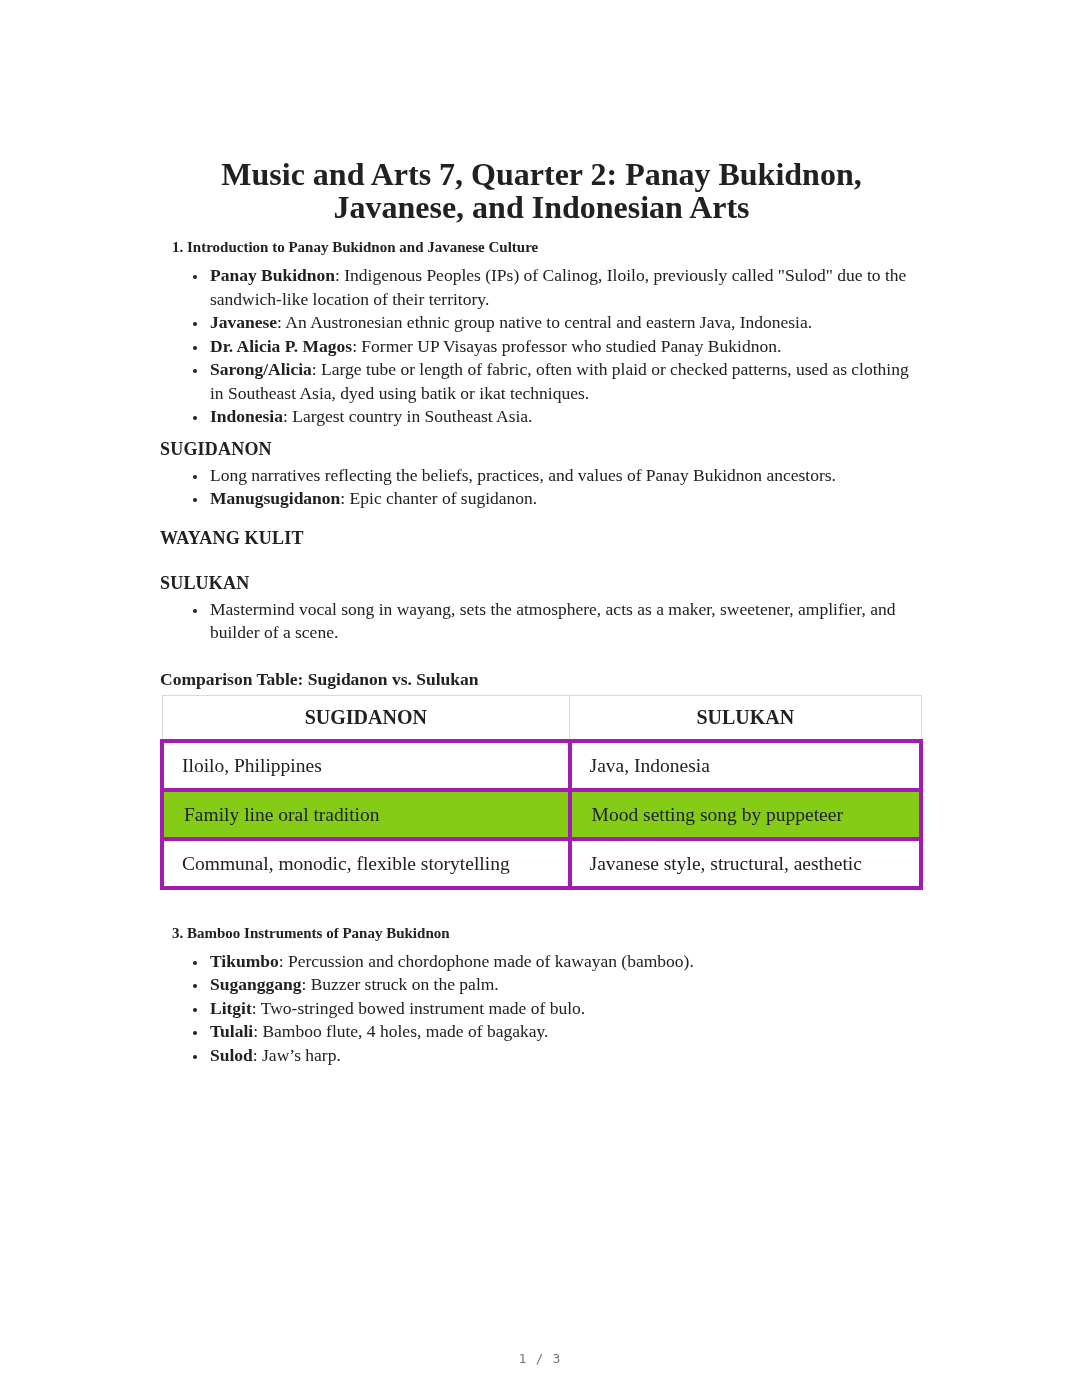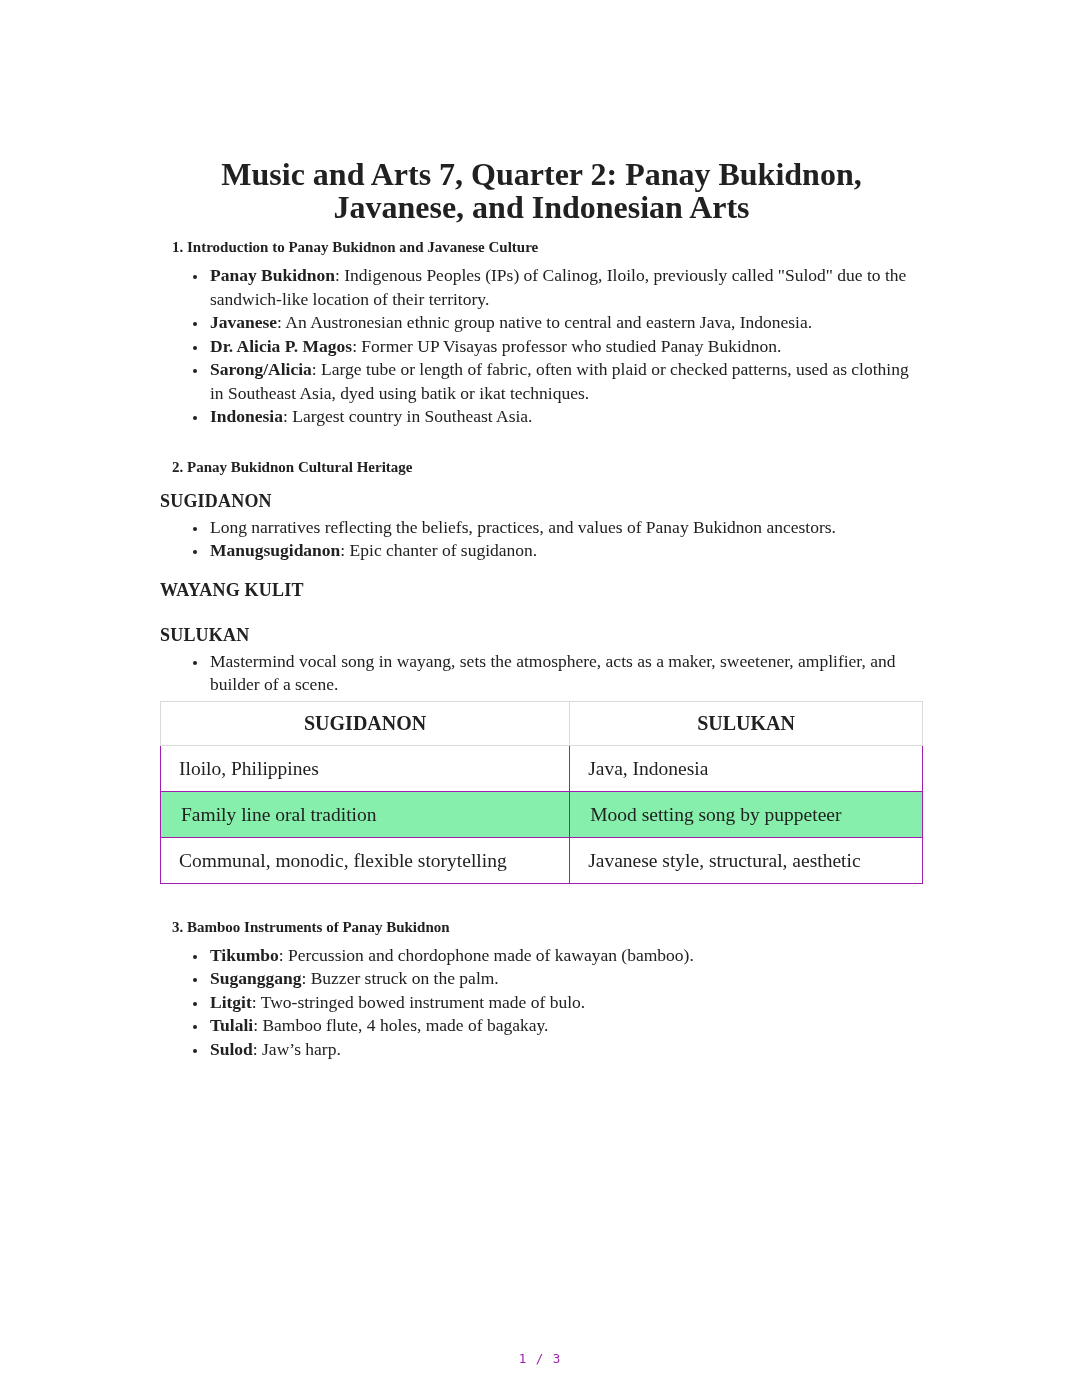"2. Panay Bukidnon Cultural Heritage" h2.sec-heading { html: <h2>2. Panay Bukidnon Cultural Heritage</h2> -> none }
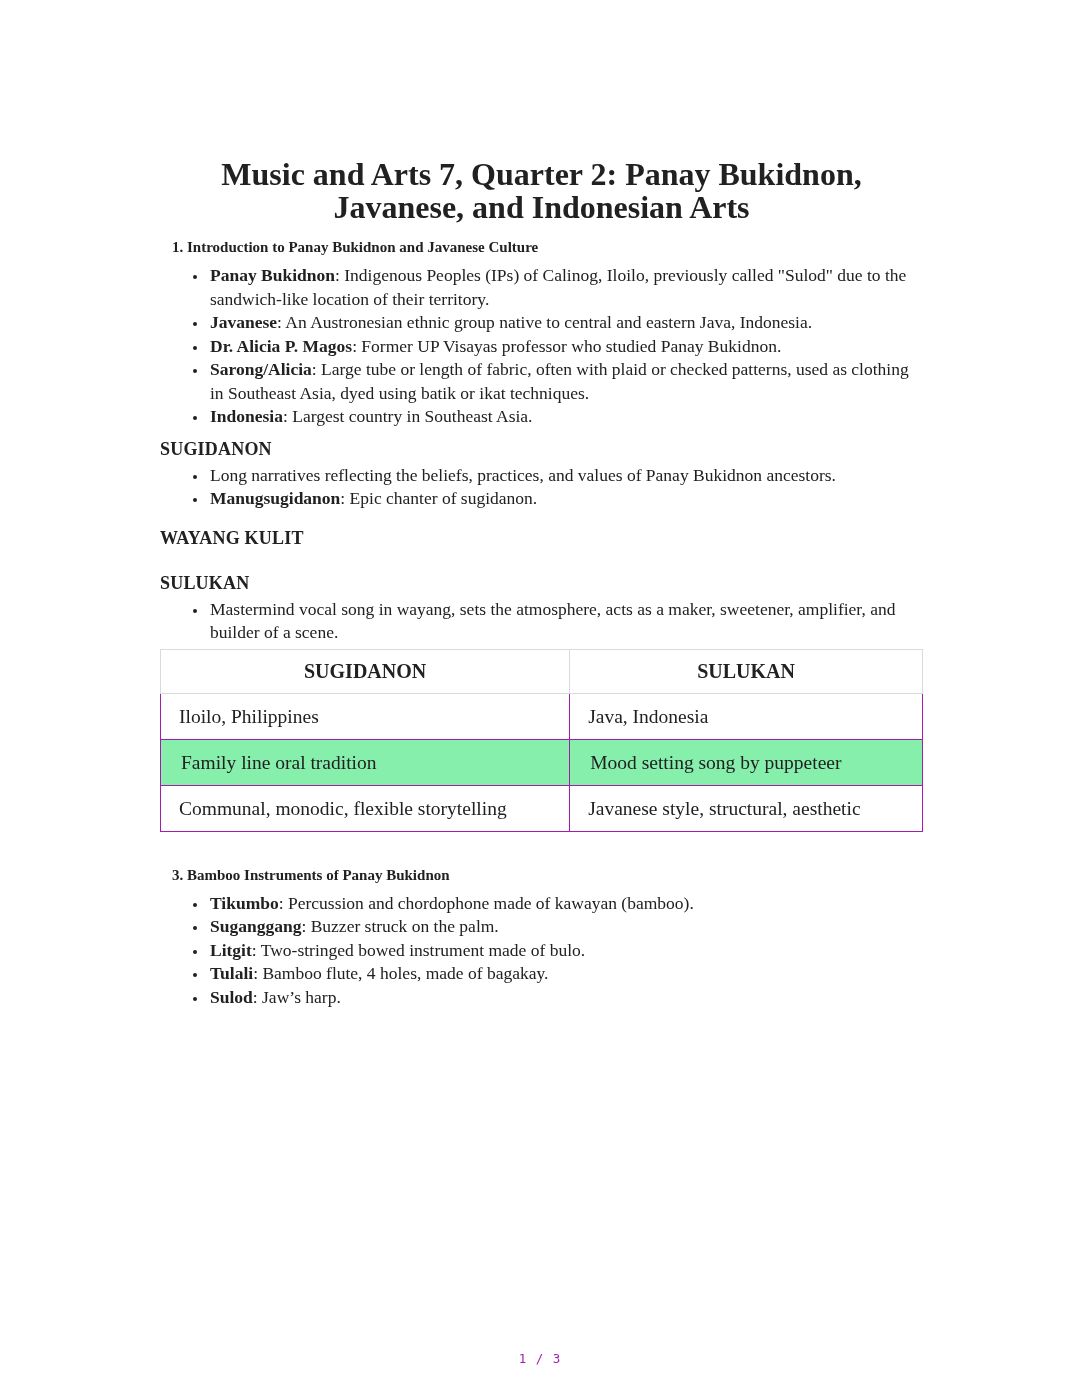"Comparison Table: Sugidanon vs. Sulukan" p.table-label { html: none -> <p>Comparison Table: Sugidanon vs. Sulukan</p> }
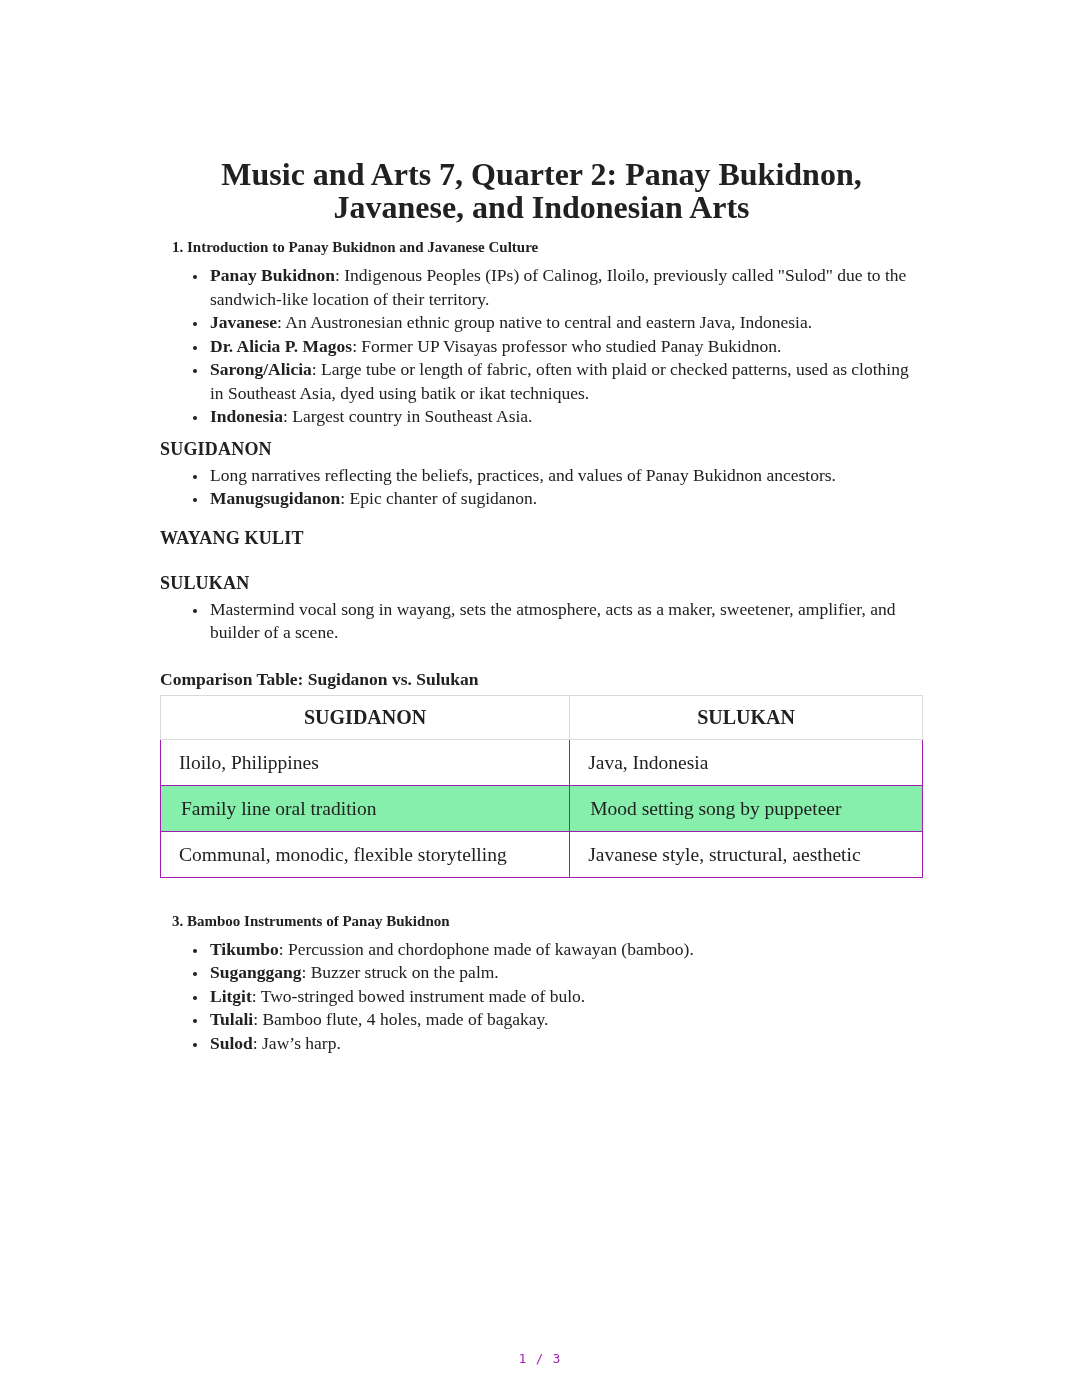"Iloilo, Philippines" table.cmp td { border: 1px solid #a21caf -> 4px solid #a21caf }
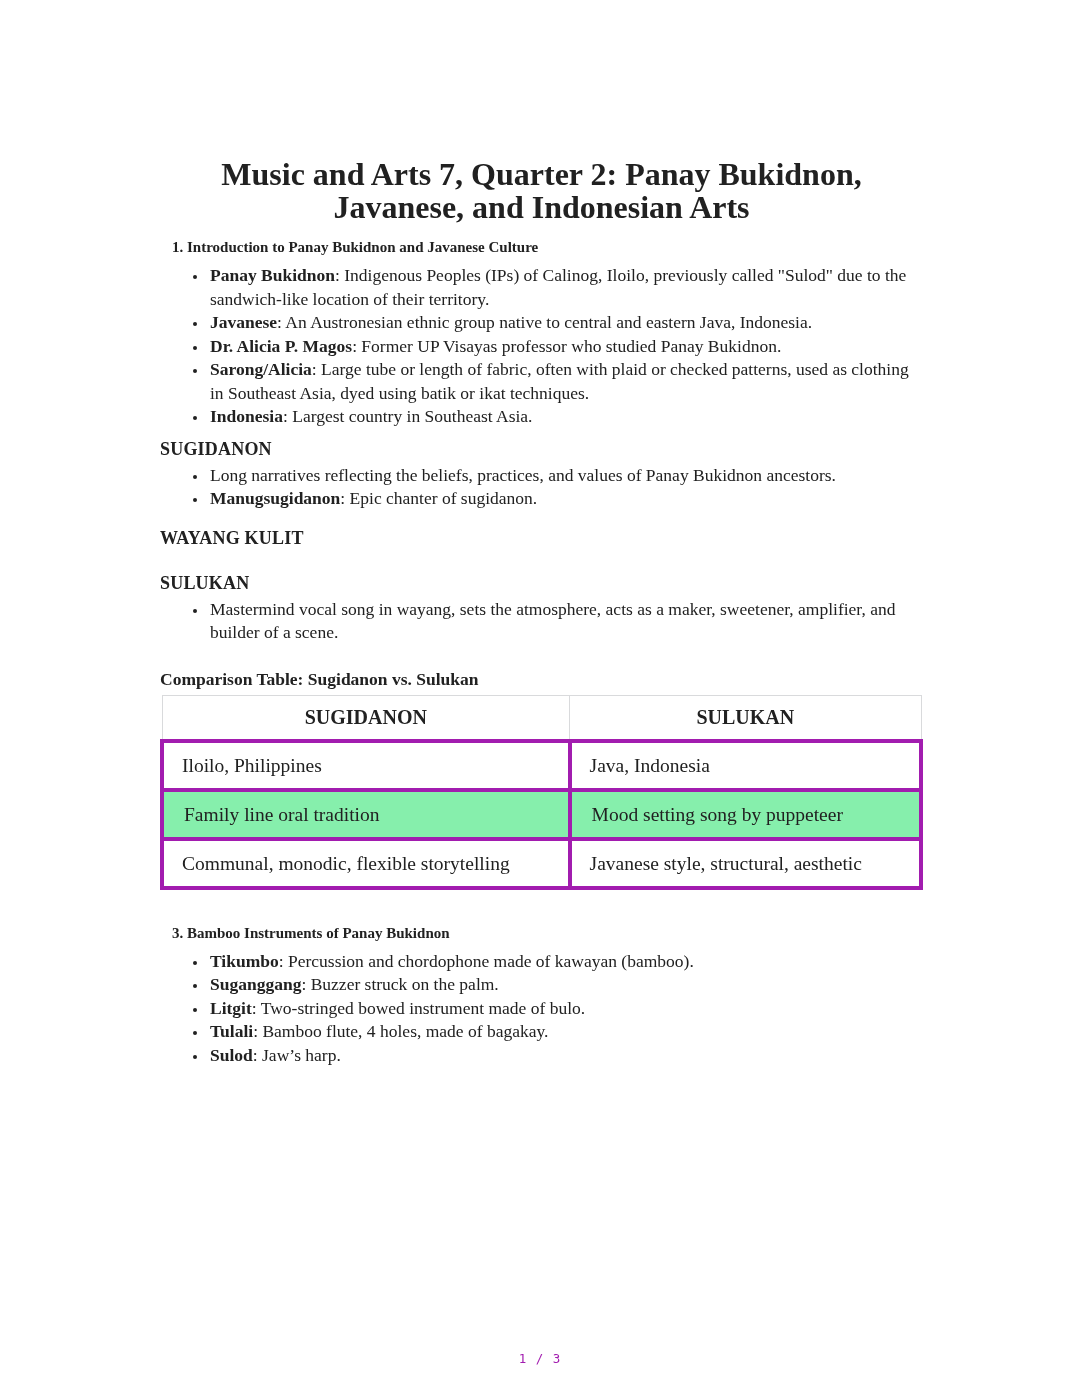"Family line oral tradition" table.cmp tr.alt td { background: #86efac -> #84cc16 }
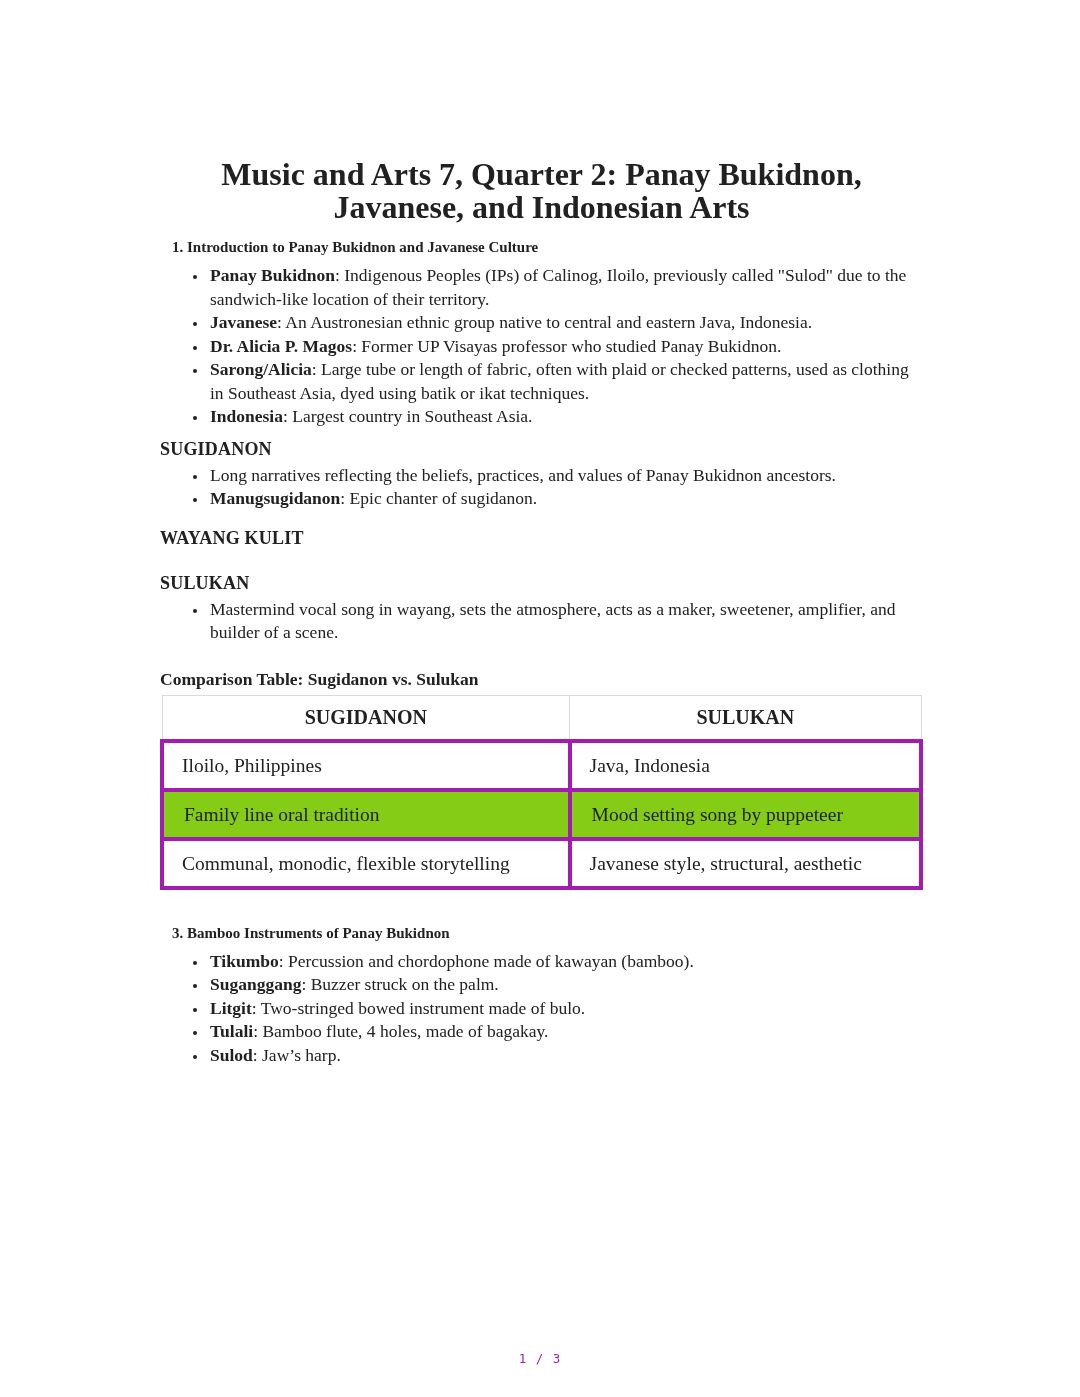"1 / 3" .footer { color: #a21caf -> #737373 }
